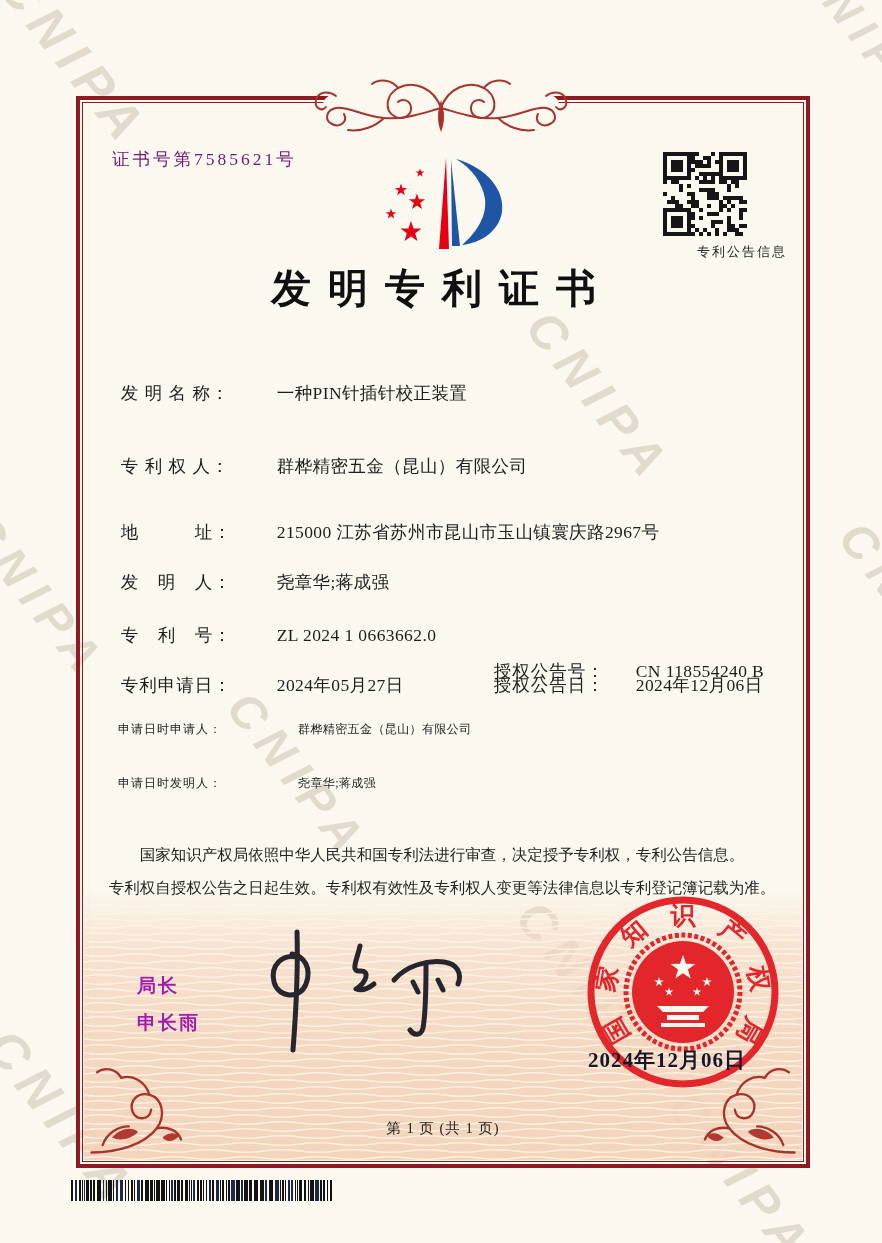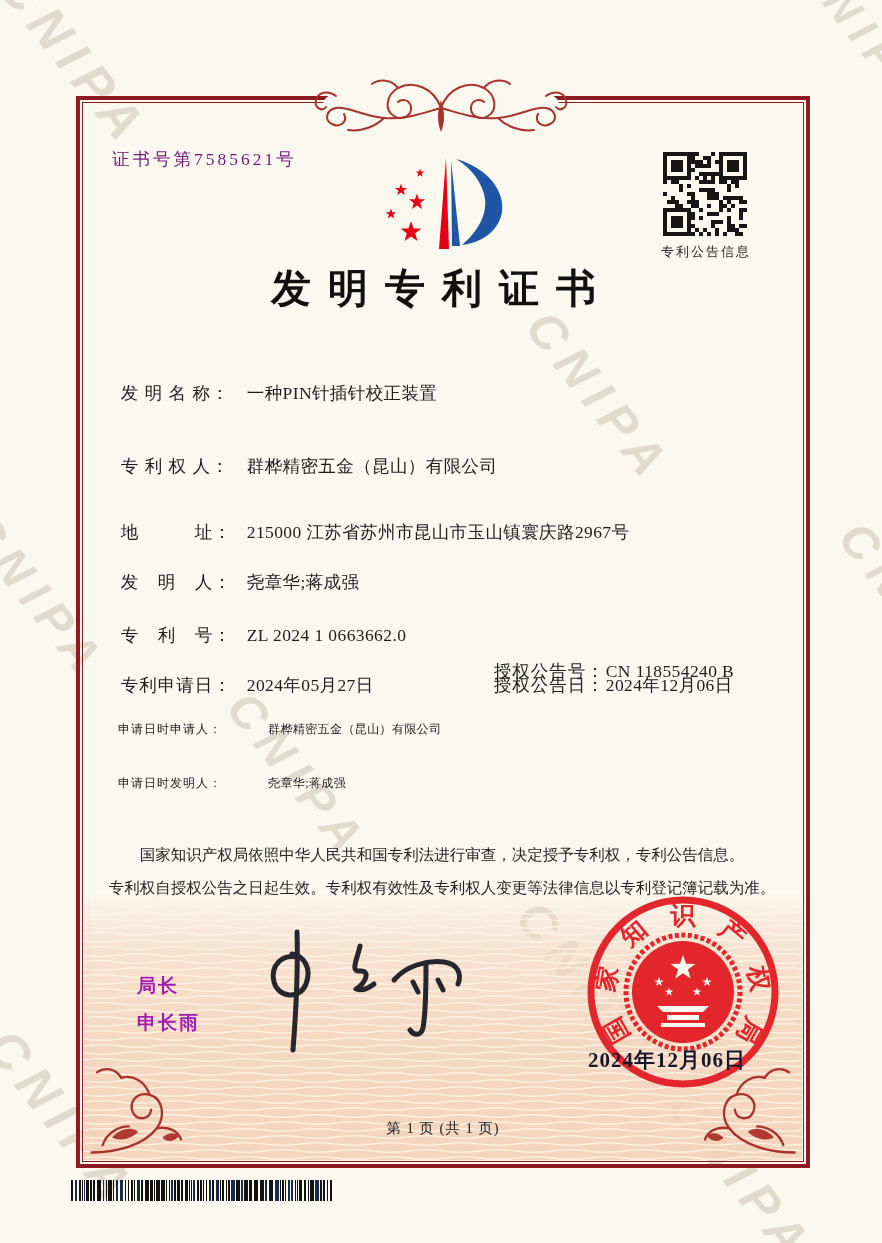"专利公告信息" .qr-caption { left: 645px -> 681px }
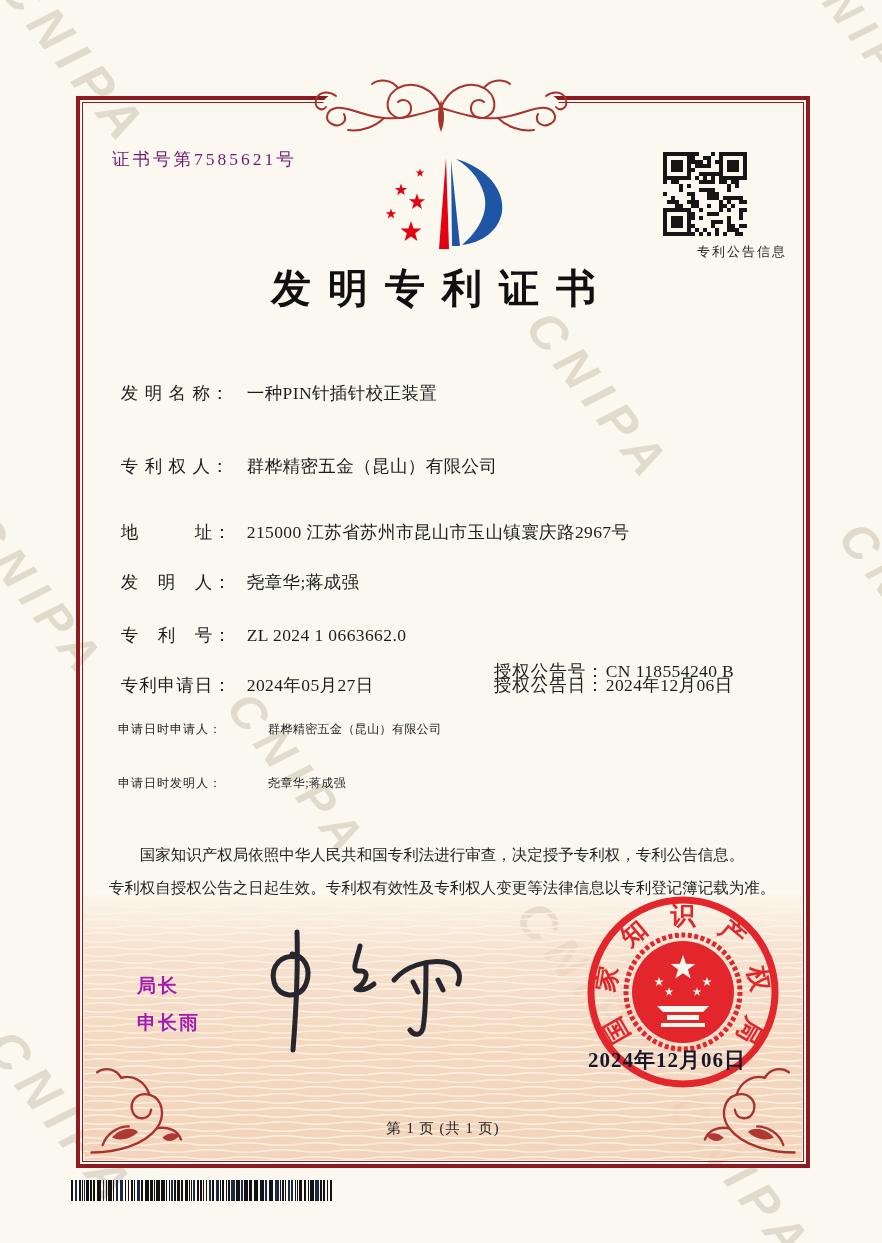"一种PIN针插针校正装置" .row .val { margin-left: none -> 30px }
